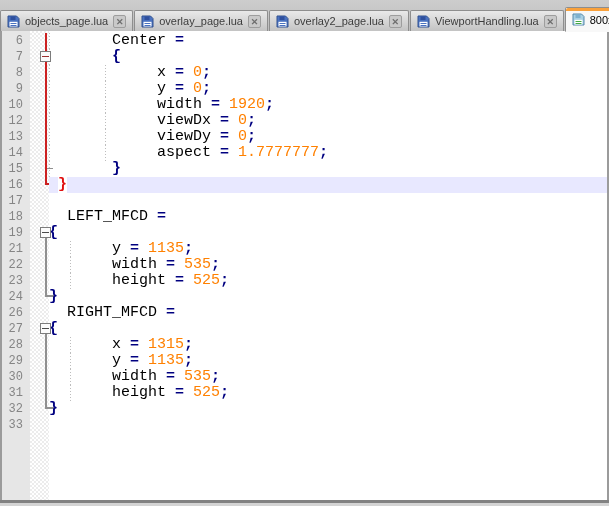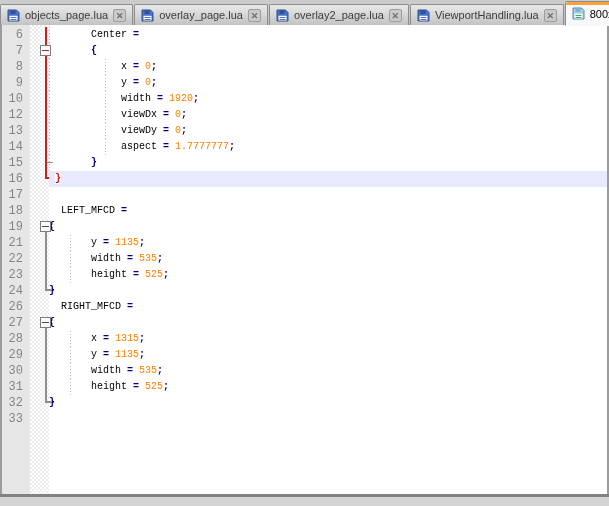"objects_page.lua" .tabbar { height: 25px -> 31px }
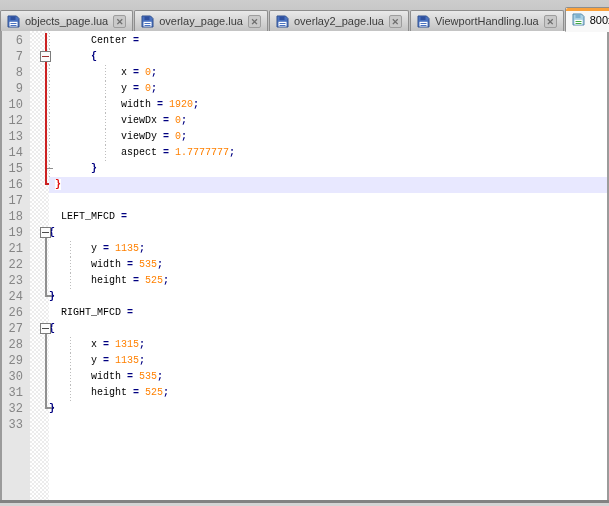"Center =" .code { font-size: 10px -> 15px }
